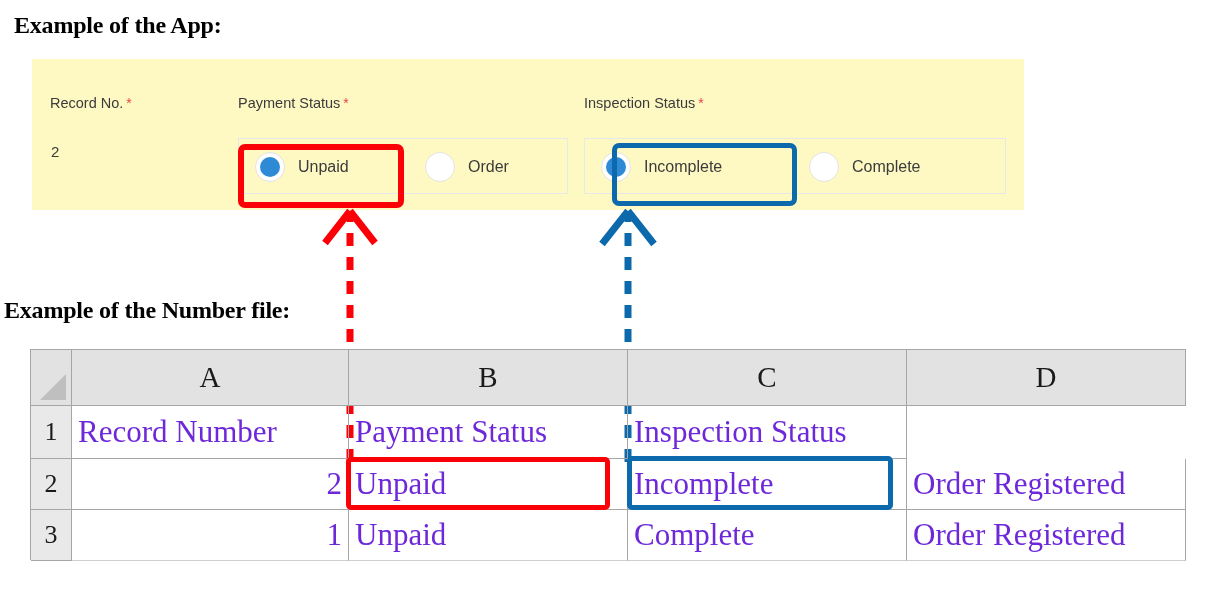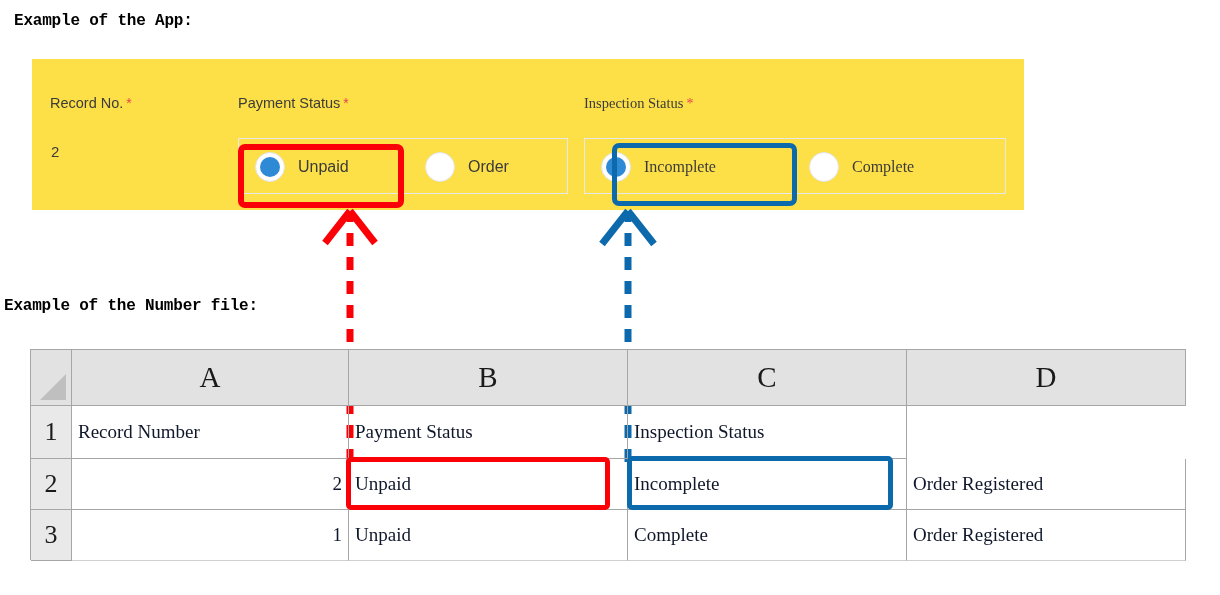"Example of the App:" .caption { font-family: Liberation Mono, monospace -> Liberation Serif, serif; font-size: 16px -> 24px }
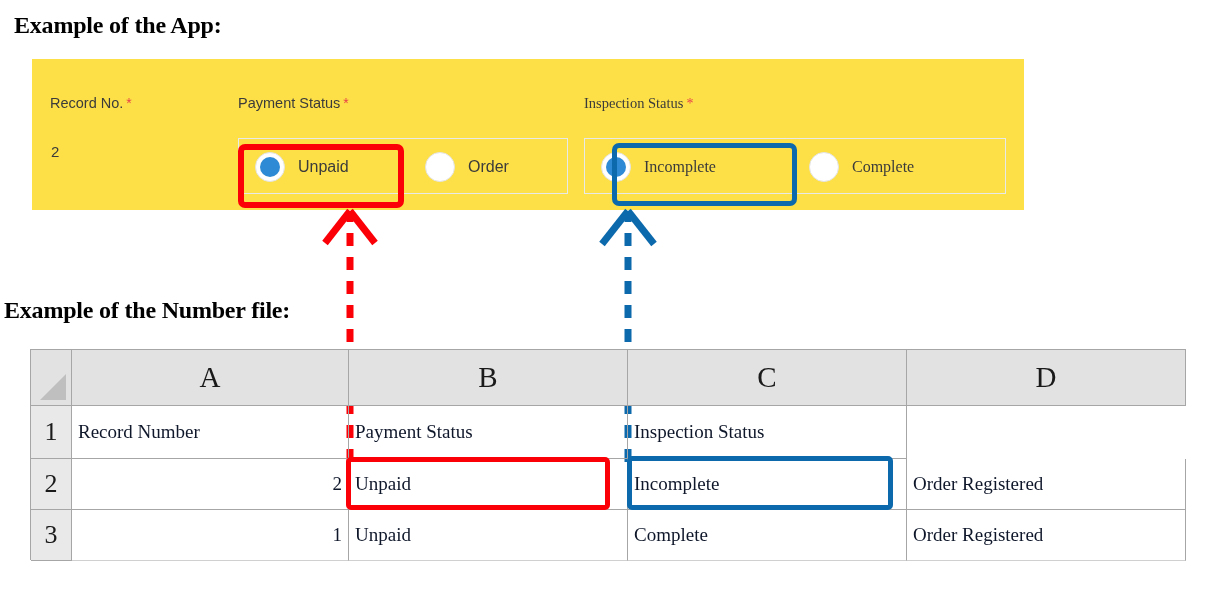"Record No. *" #app-panel { background: #fde047 -> #fef9c3 }
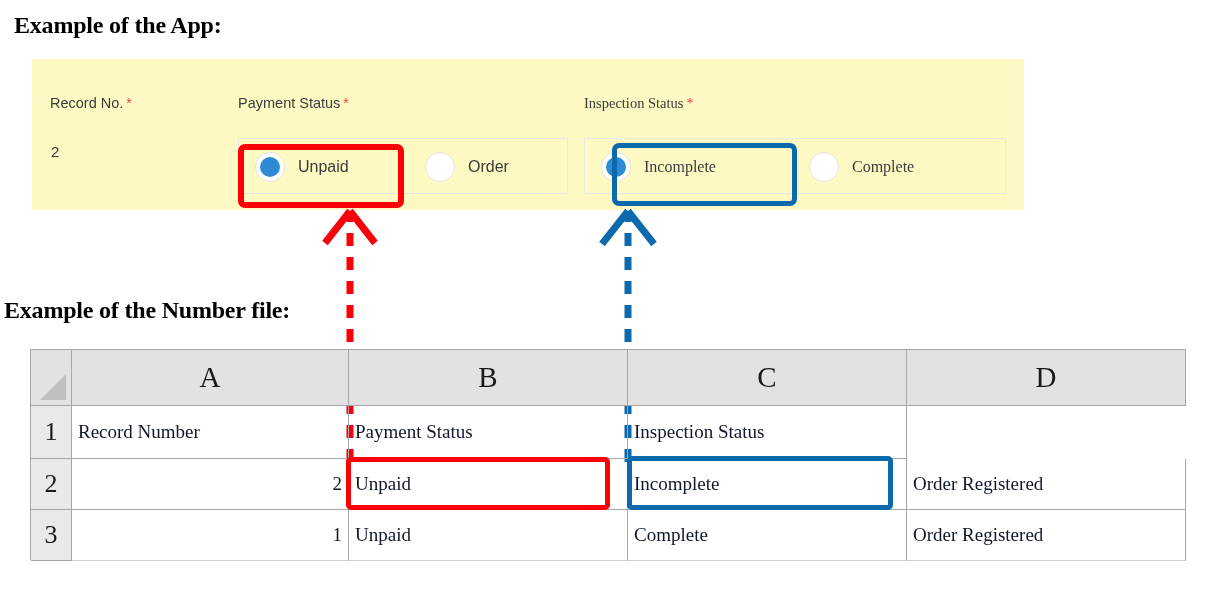"Inspection Status *" #field-inspect { font-family: Liberation Serif, serif -> none }
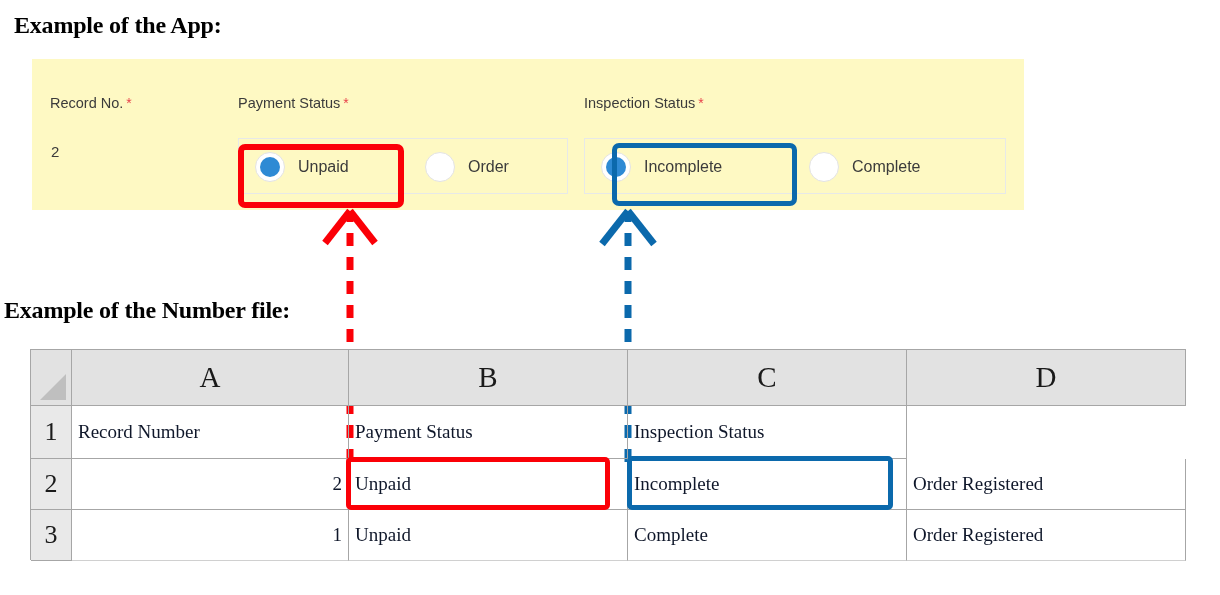"Record Number" .cell { color: #0f172a -> #6d28d9; font-size: 19px -> 31px }
